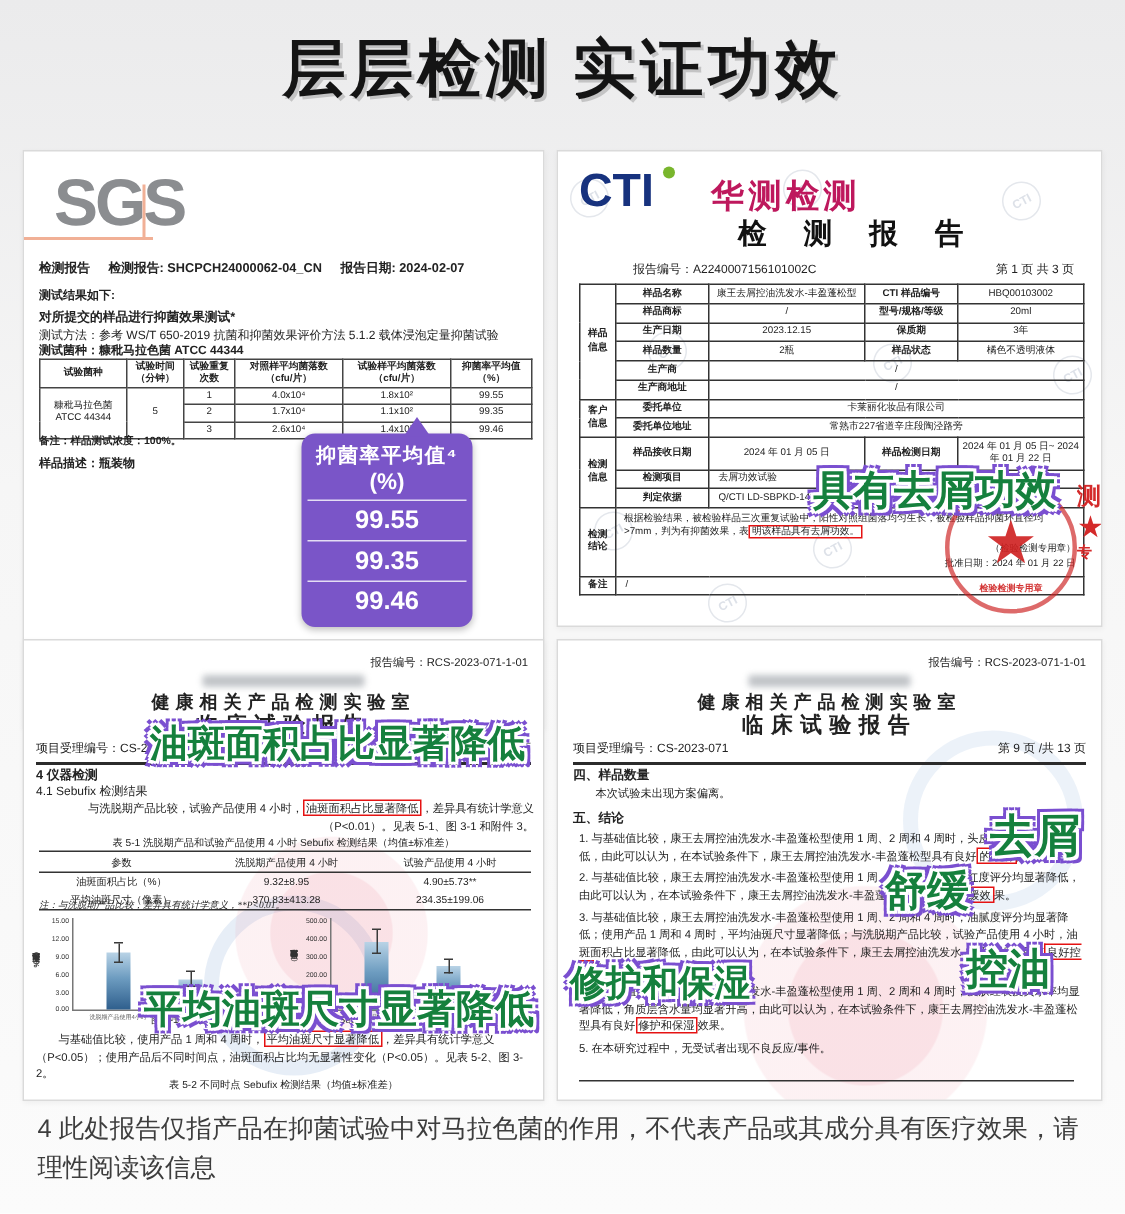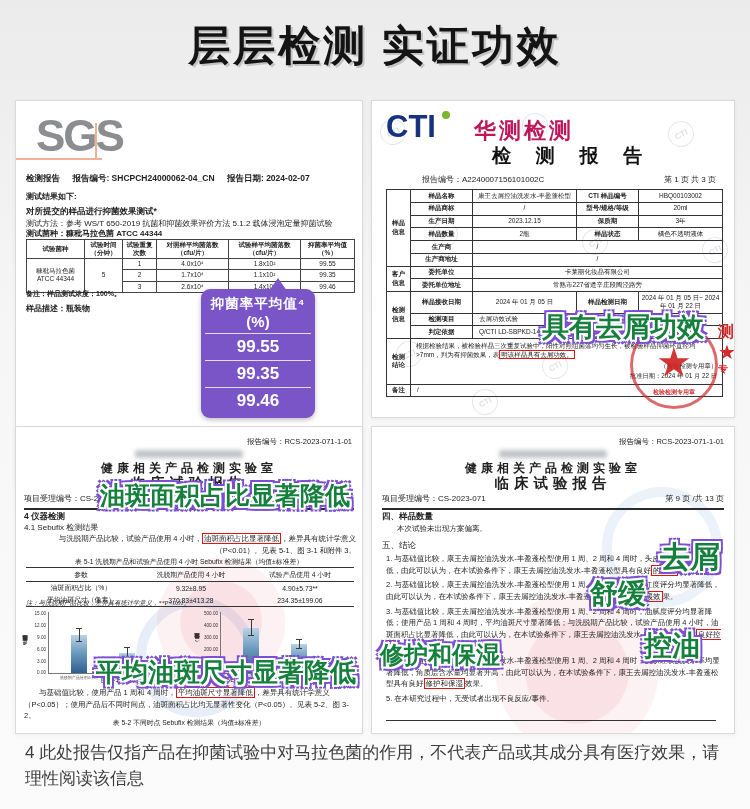"报告编号: SHCPCH24000062-04_CN" span { text: 报告编号 -> 检测报告 }
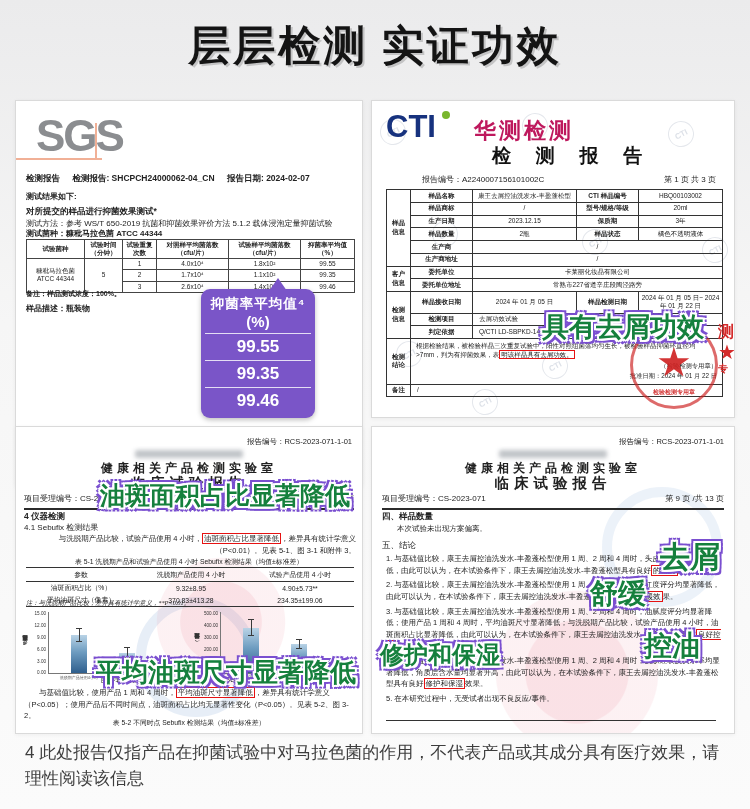"五、结论" .cr-sec2 { font-weight: 400 -> 700 }
